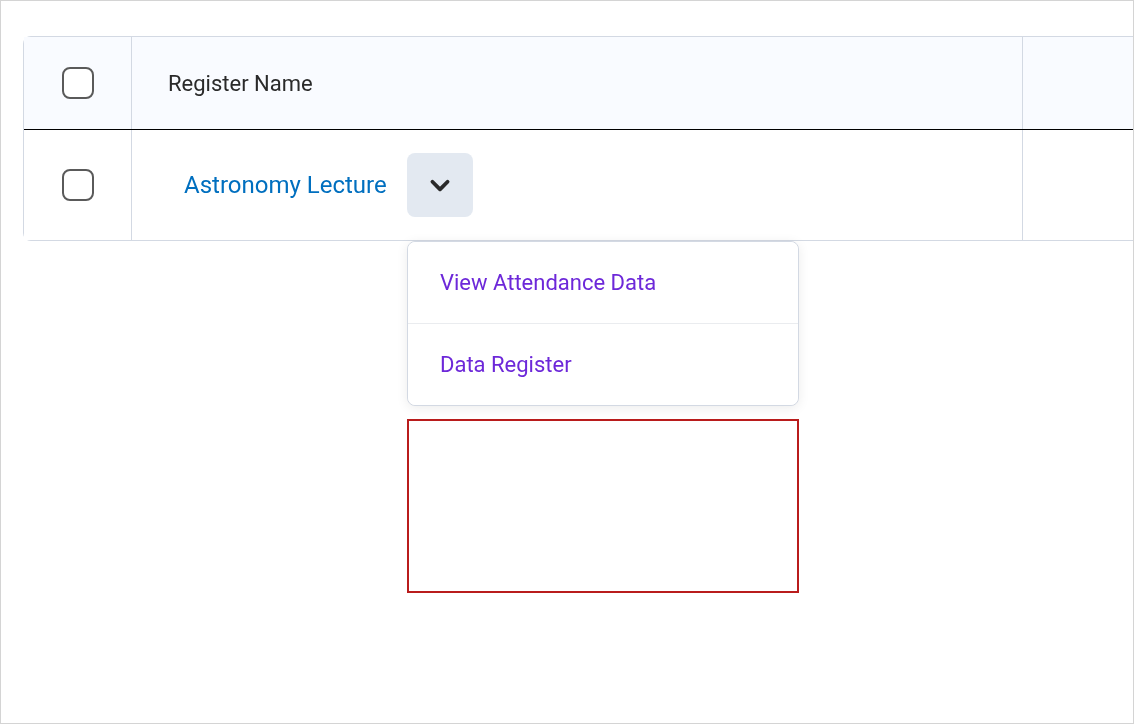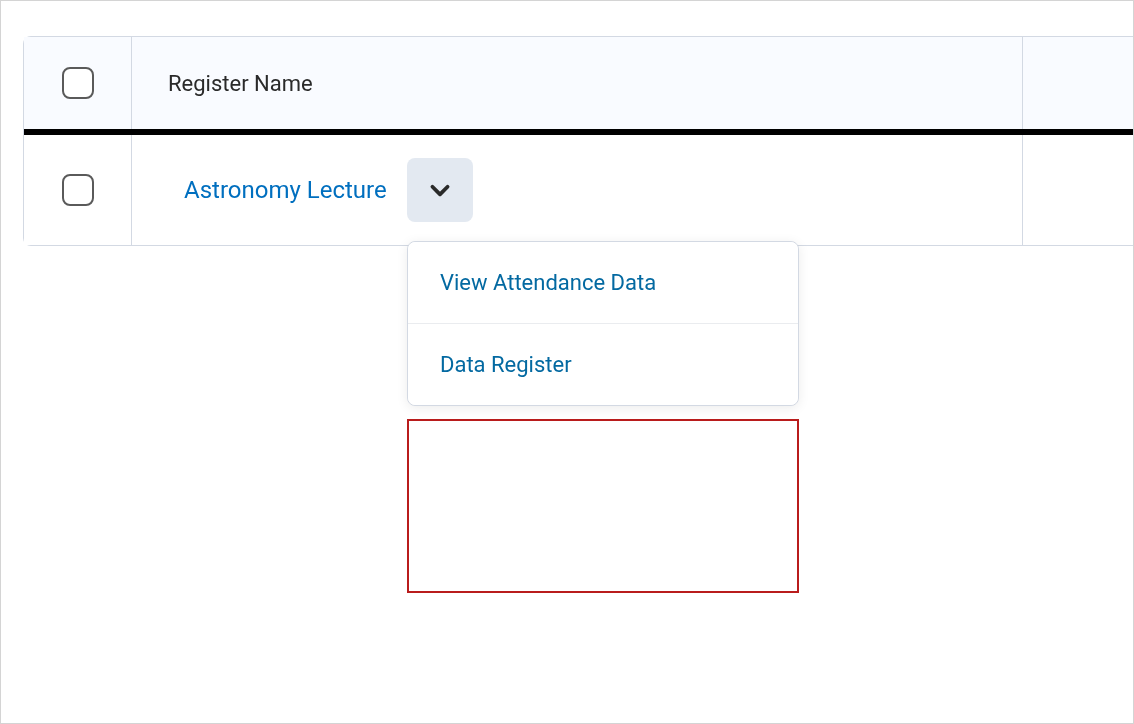"Register Name" .header-row { border-bottom: 6px solid #000000 -> 1px solid #000000 }
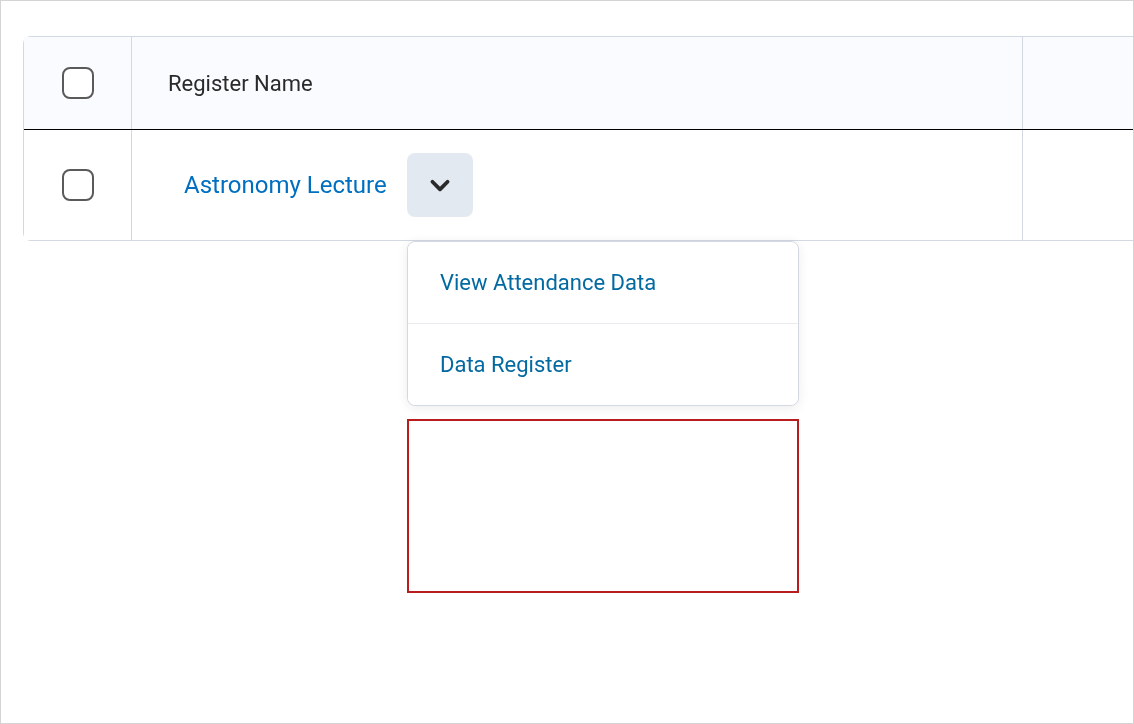"View Attendance Data" .menu-item { color: #0369a1 -> #6d28d9 }
